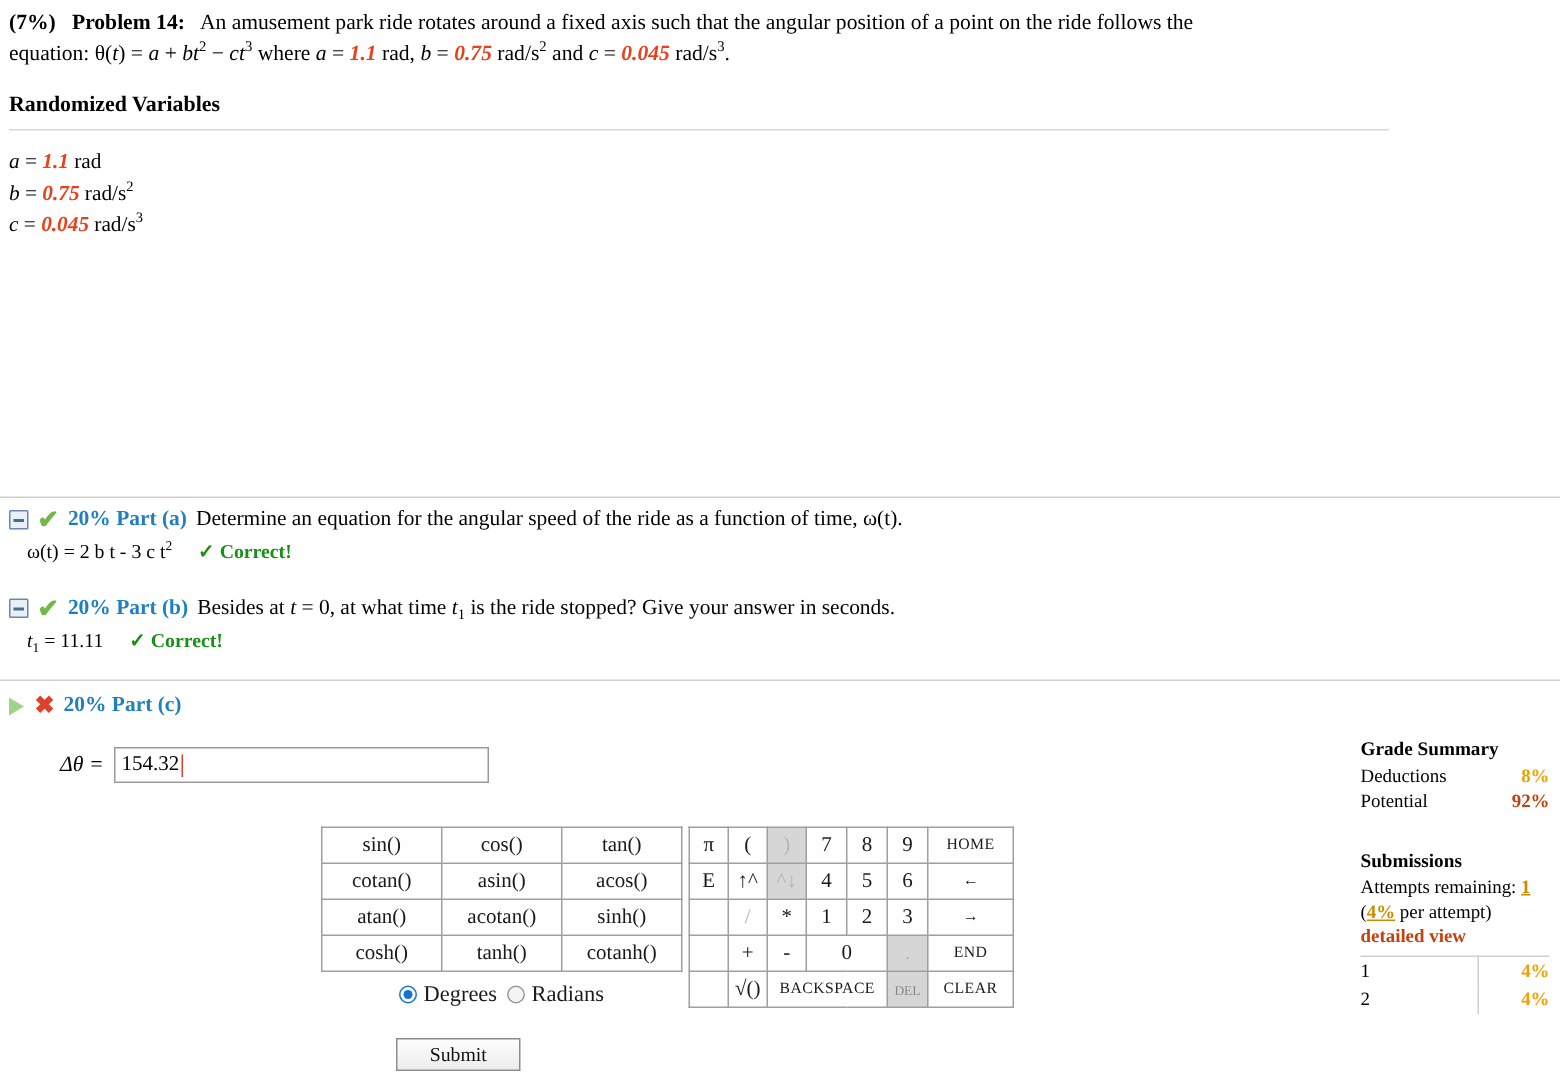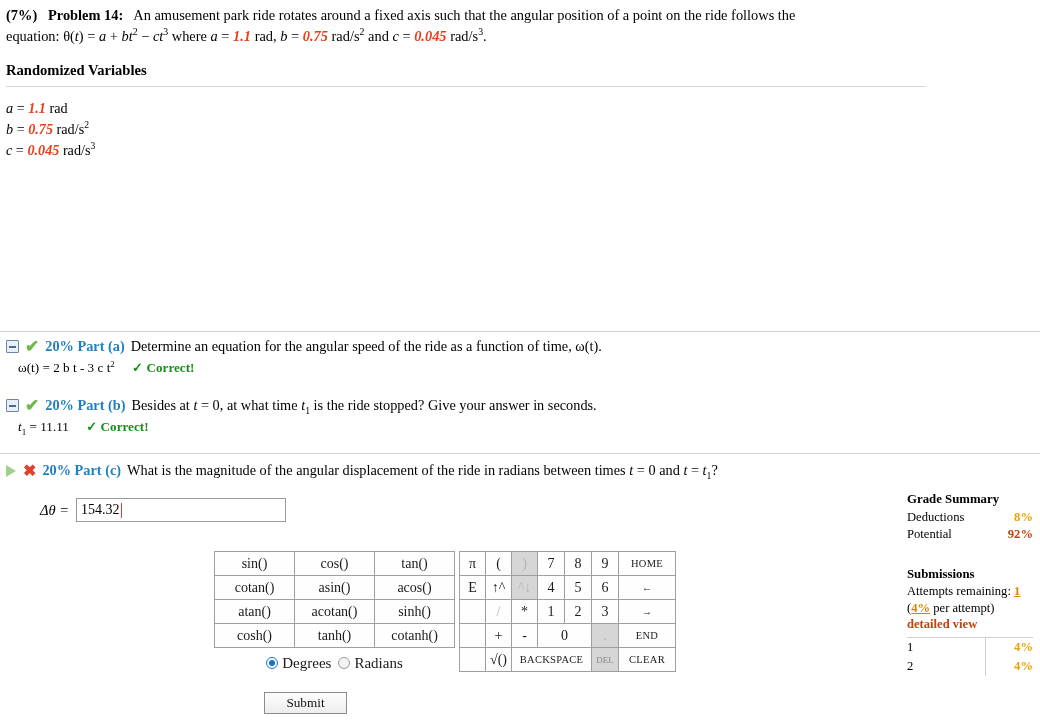"What is the magnitude of" span.part-text { html: <span>What is the magnitude of the angular displacement of the ride in radians between times <i>t</i> = 0 and <i>t</i> = <i>t</i><sub>1</sub>?</span> -> none }
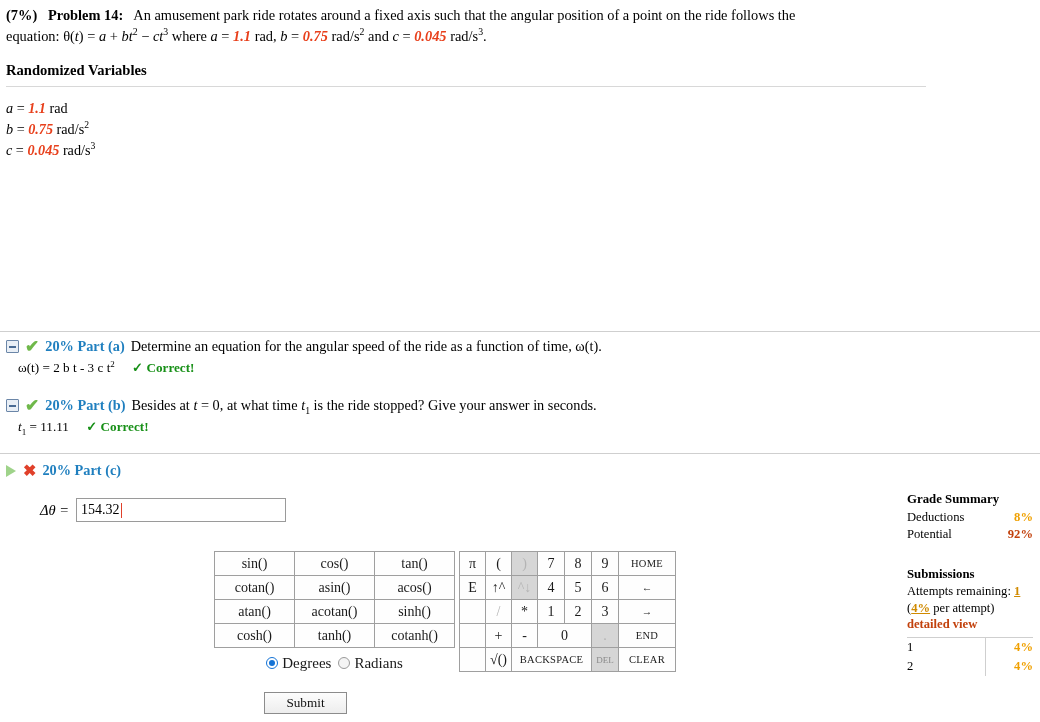"154.32" .ans-box { width: 210px -> 250px }
